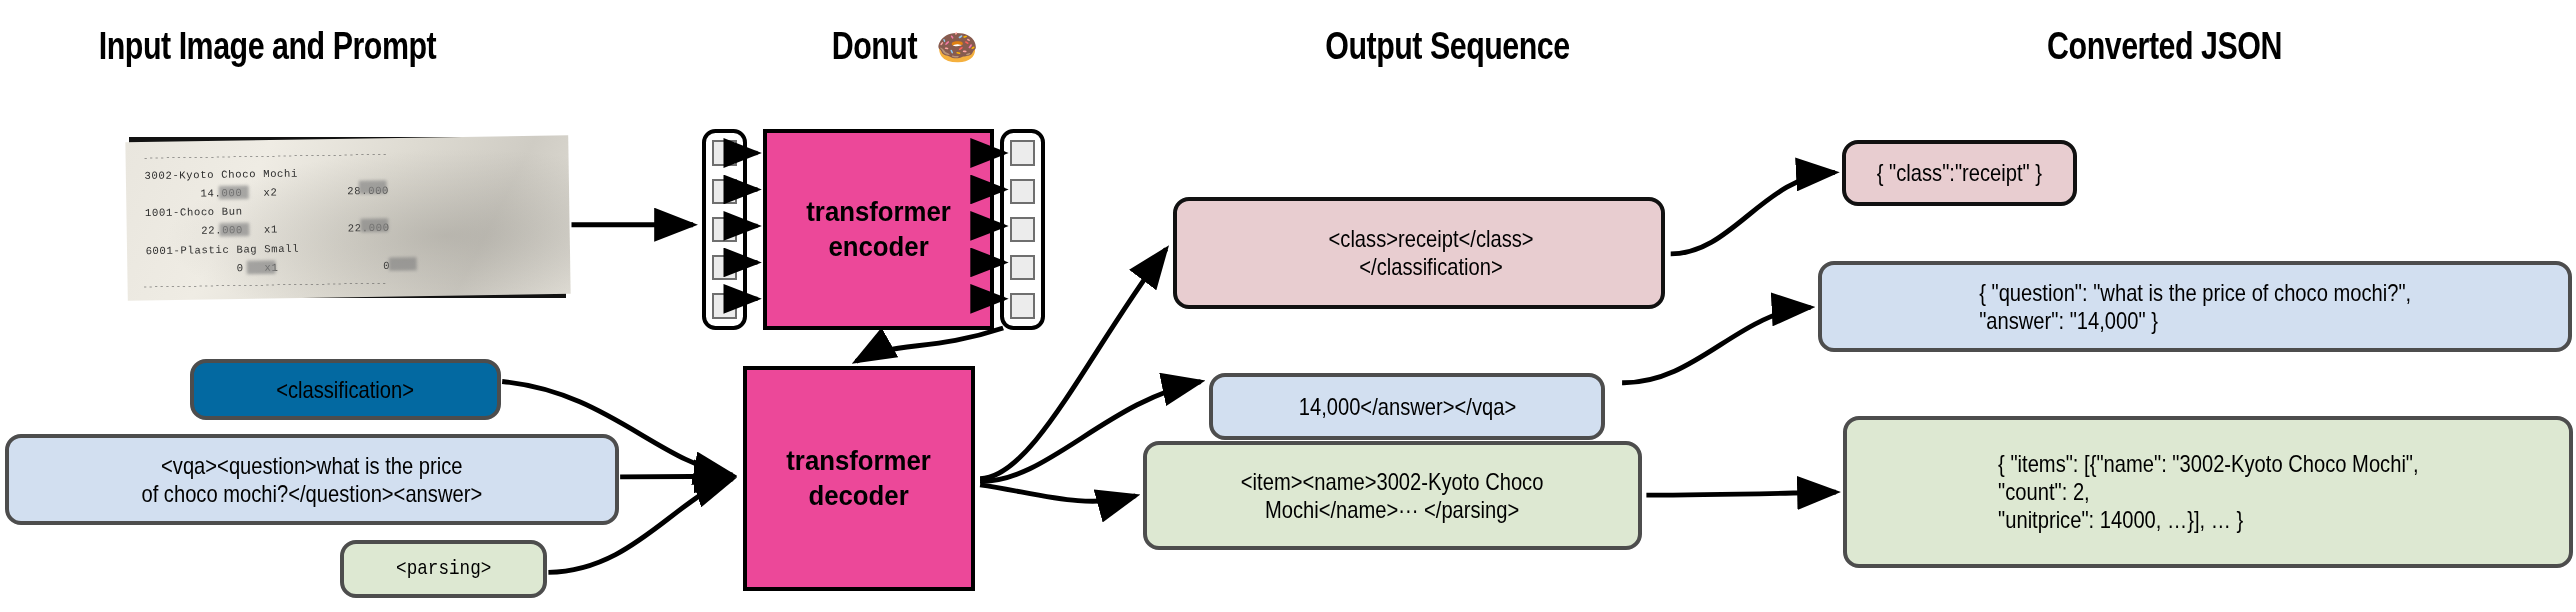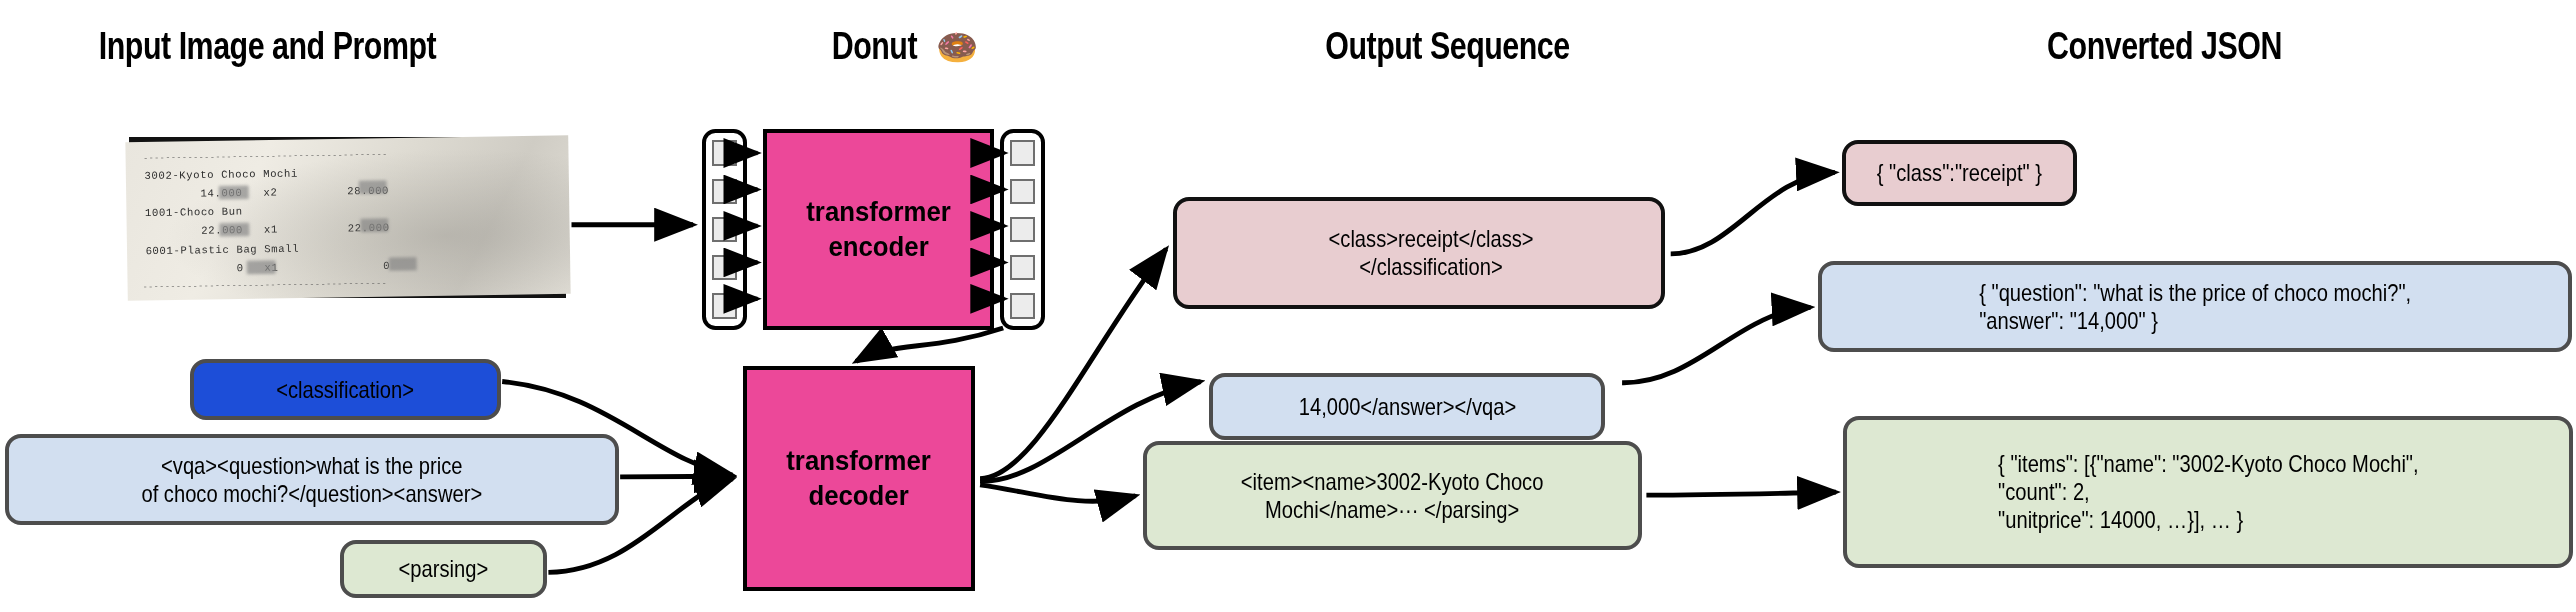"<classification>" .pinkg { background: #1d4ed8 -> #0369a1 }
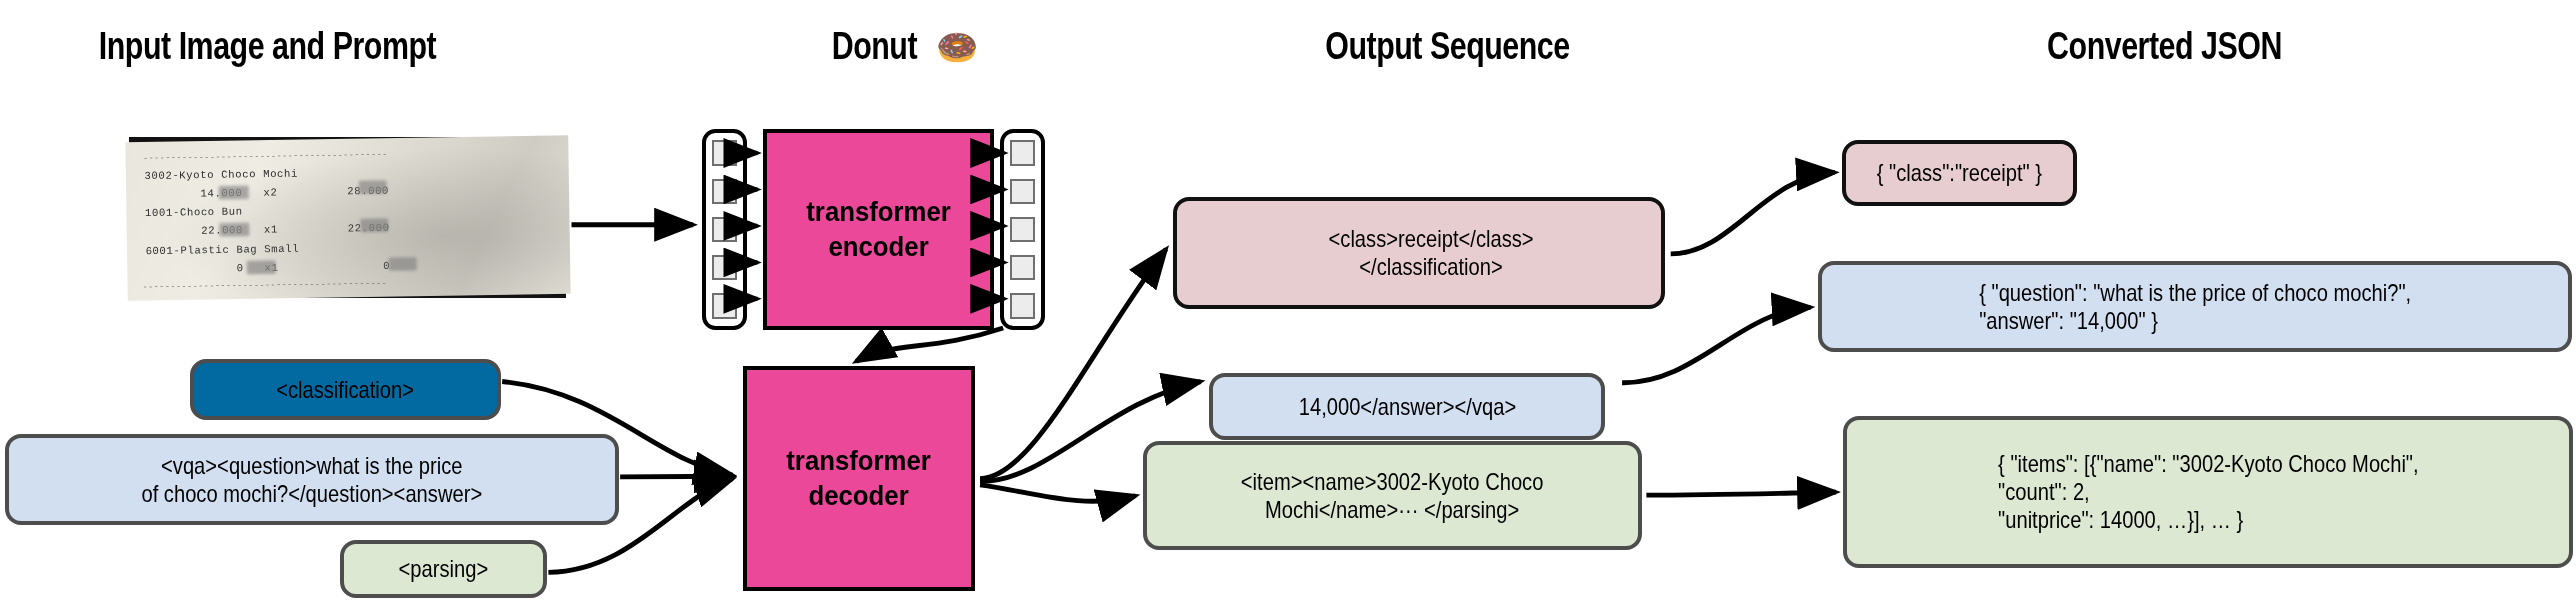"<parsing>" div.box { font-family: none -> Liberation Mono, monospace; font-size: 24px -> 21px }
